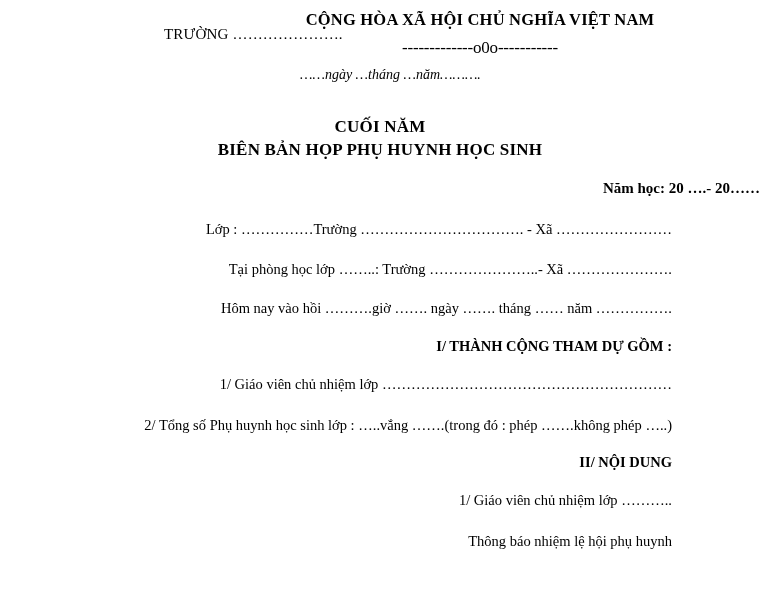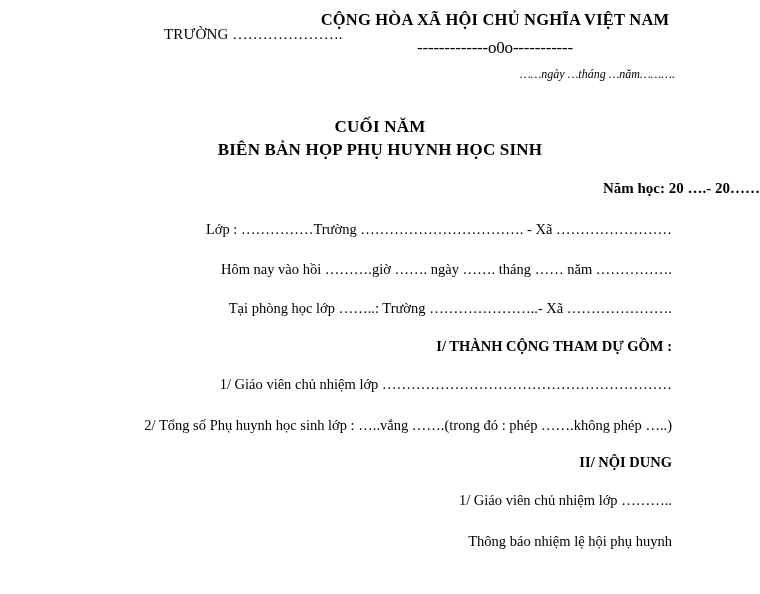"CỘNG HÒA XÃ HỘI CHỦ" .national-block { left: 315px -> 300px }
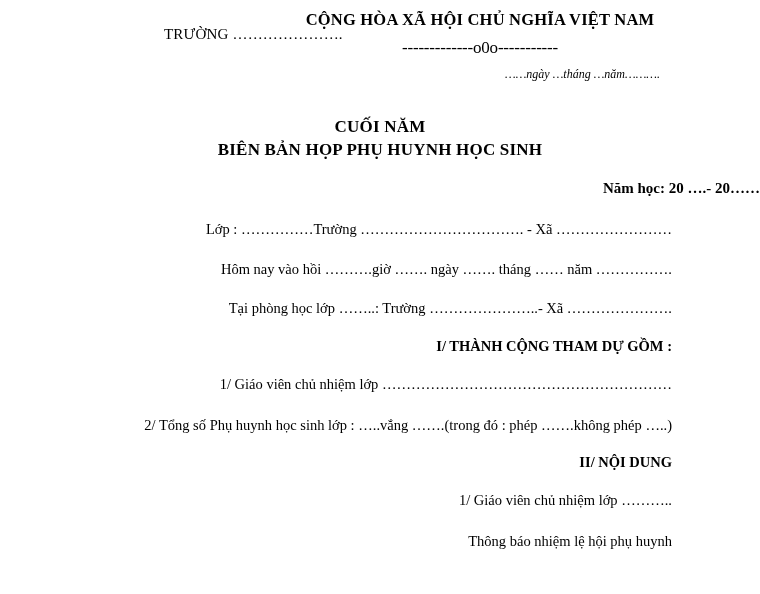"……ngày …tháng …năm………." .date-line { font-size: 12px -> 14px; text-align: right -> left }
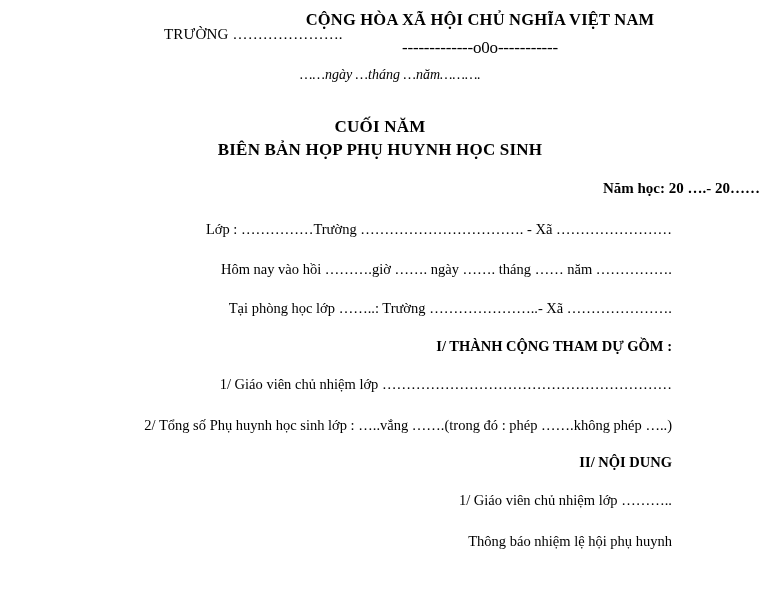"Hôm nay vào hồi ……….giờ" div.line { order: before "Tại phòng học lớp ……..:" -> after "Tại phòng học lớp ……..:" }
